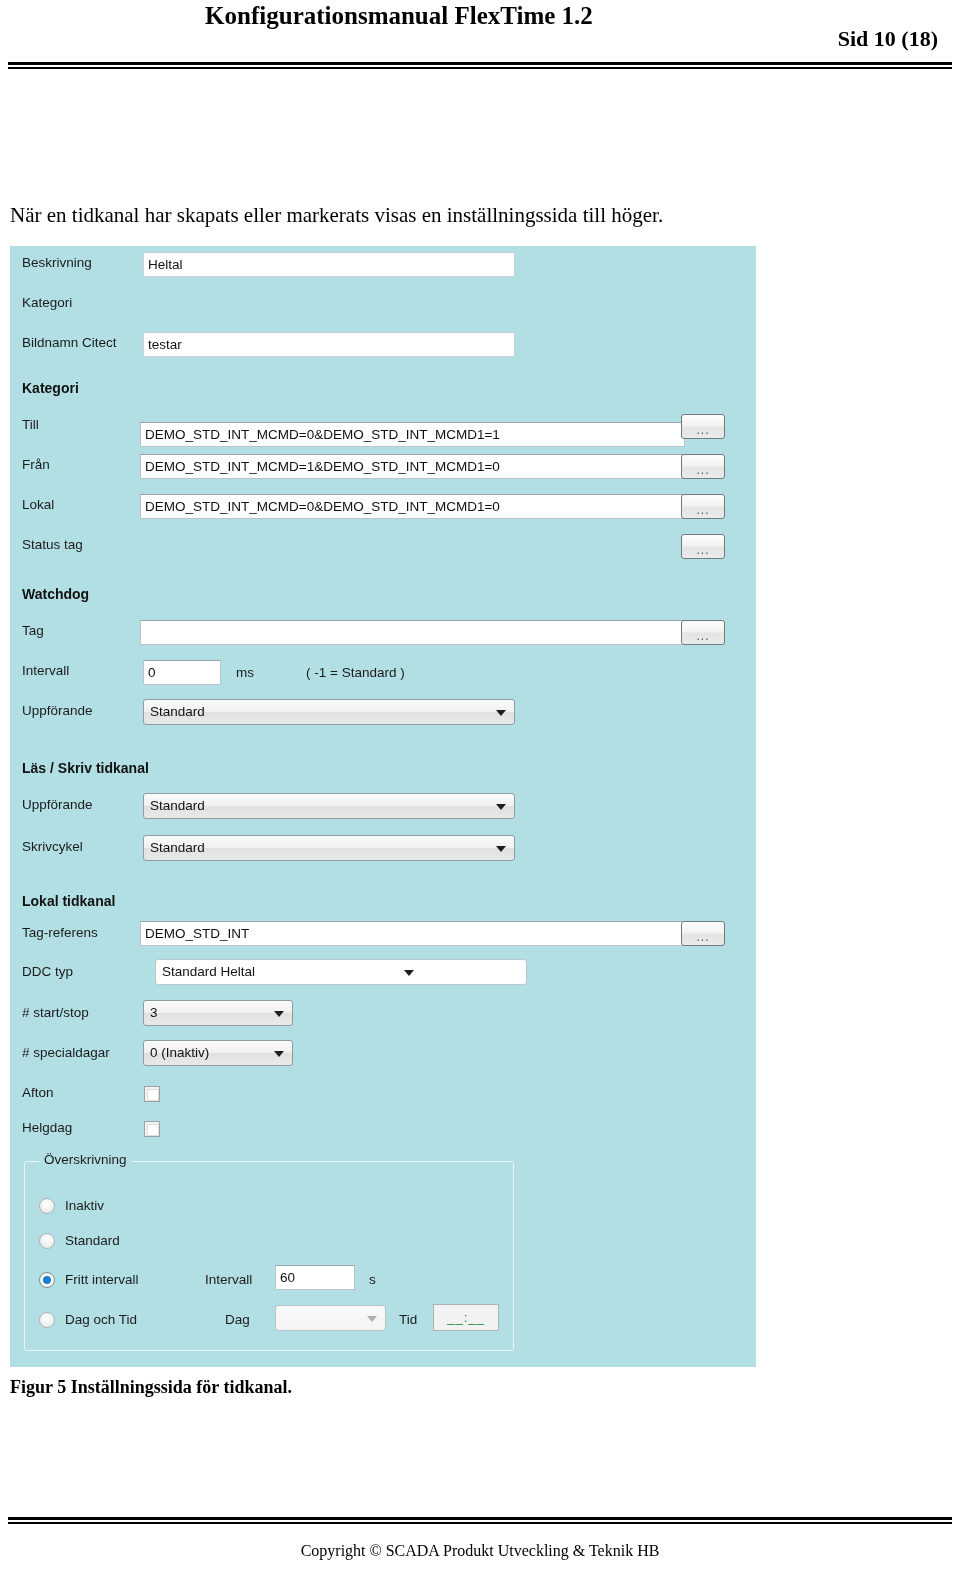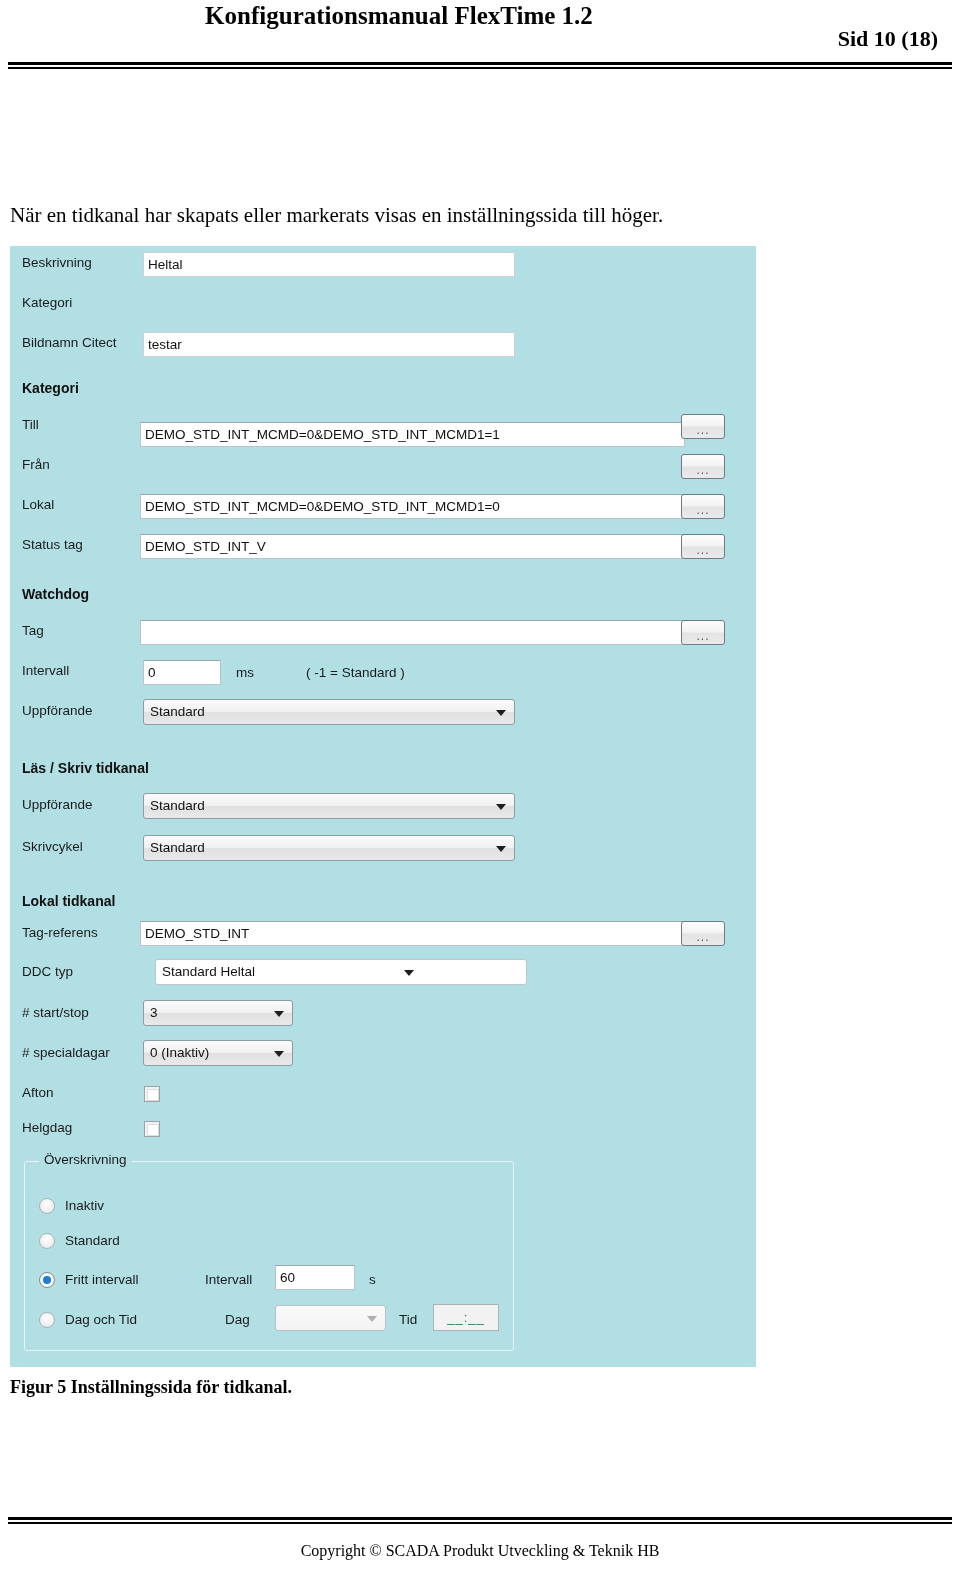"DEMO_STD_INT_MCMD=1&DEMO_STD_INT_MCMD1=0" div.txt { html: none -> <div>DEMO_STD_INT_MCMD=1&amp;DEMO_STD_INT_MCMD1=0</div> }
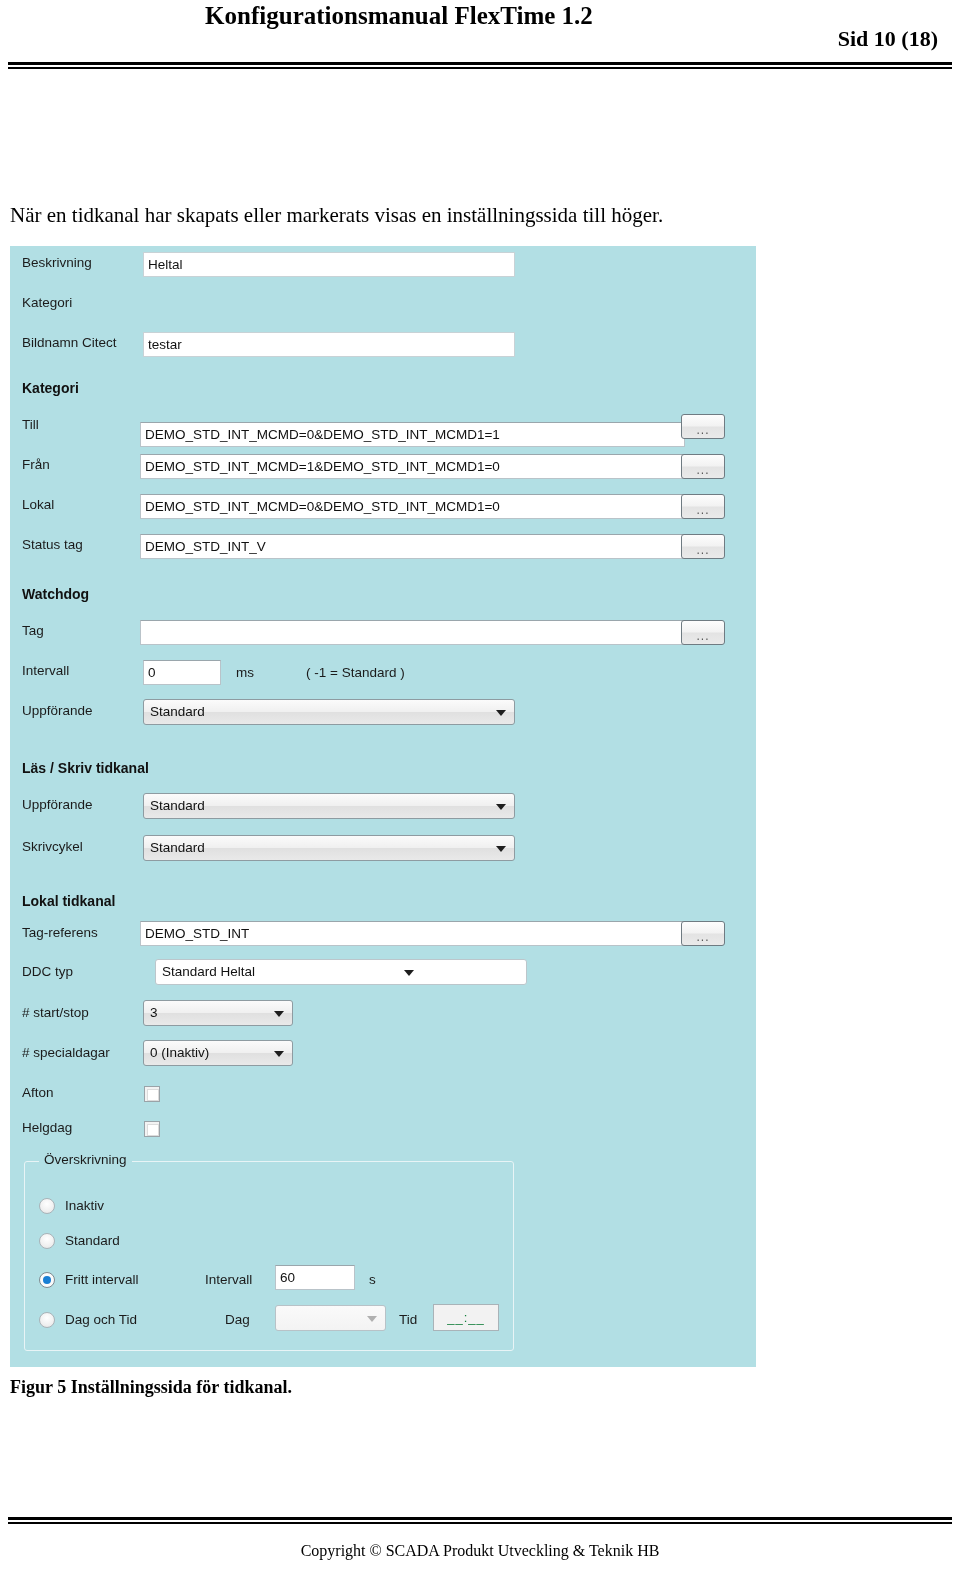"DEMO_STD_INT_V" div.txt { html: <div>DEMO_STD_INT_V</div> -> none }
